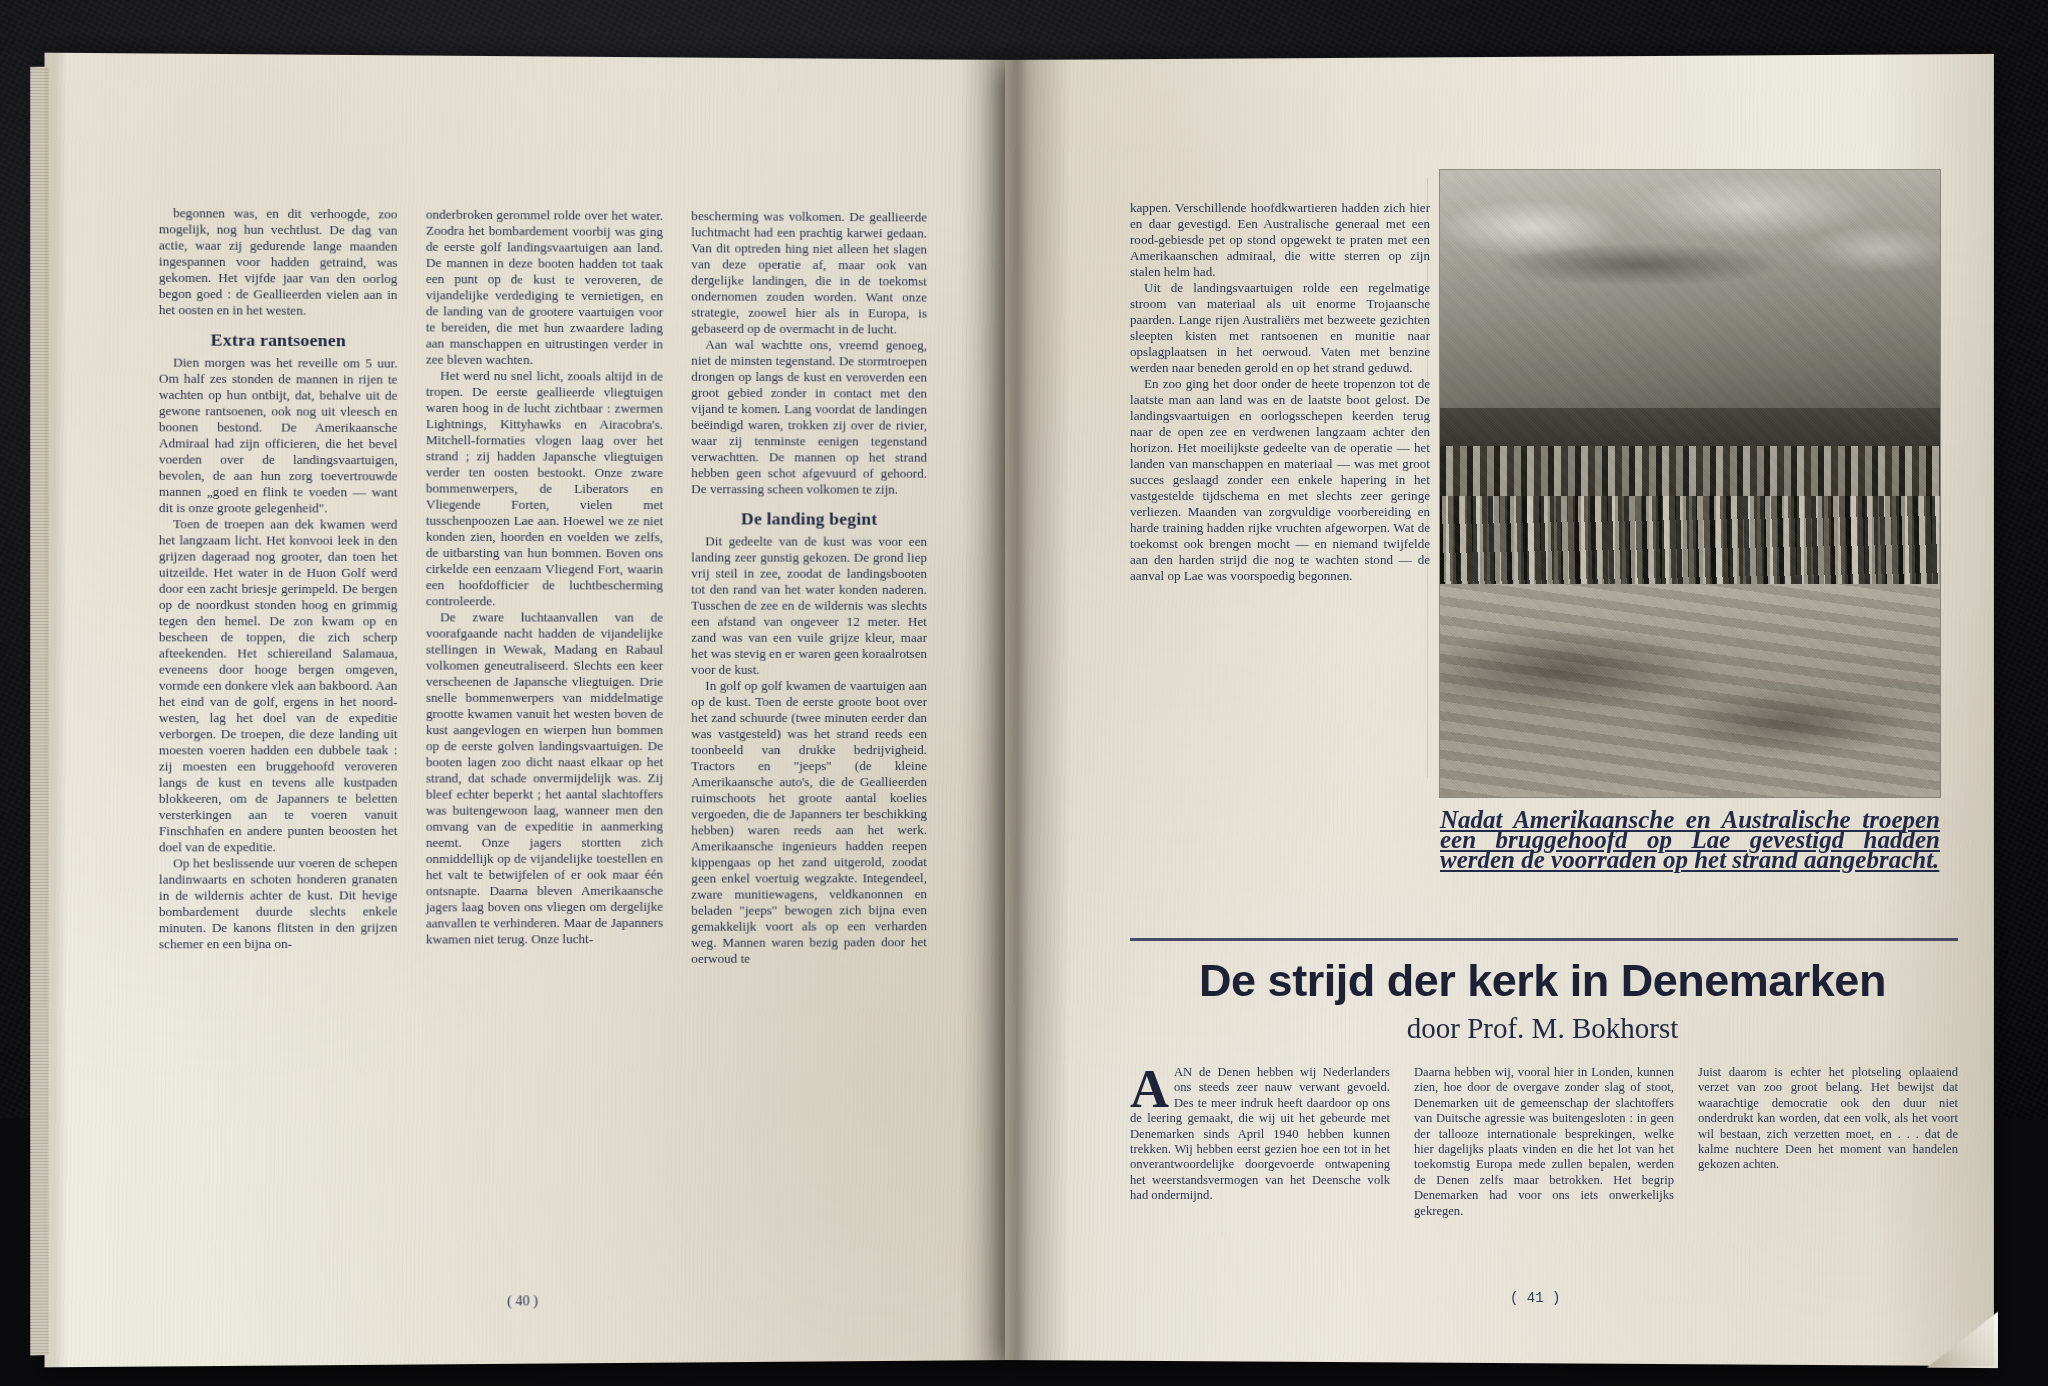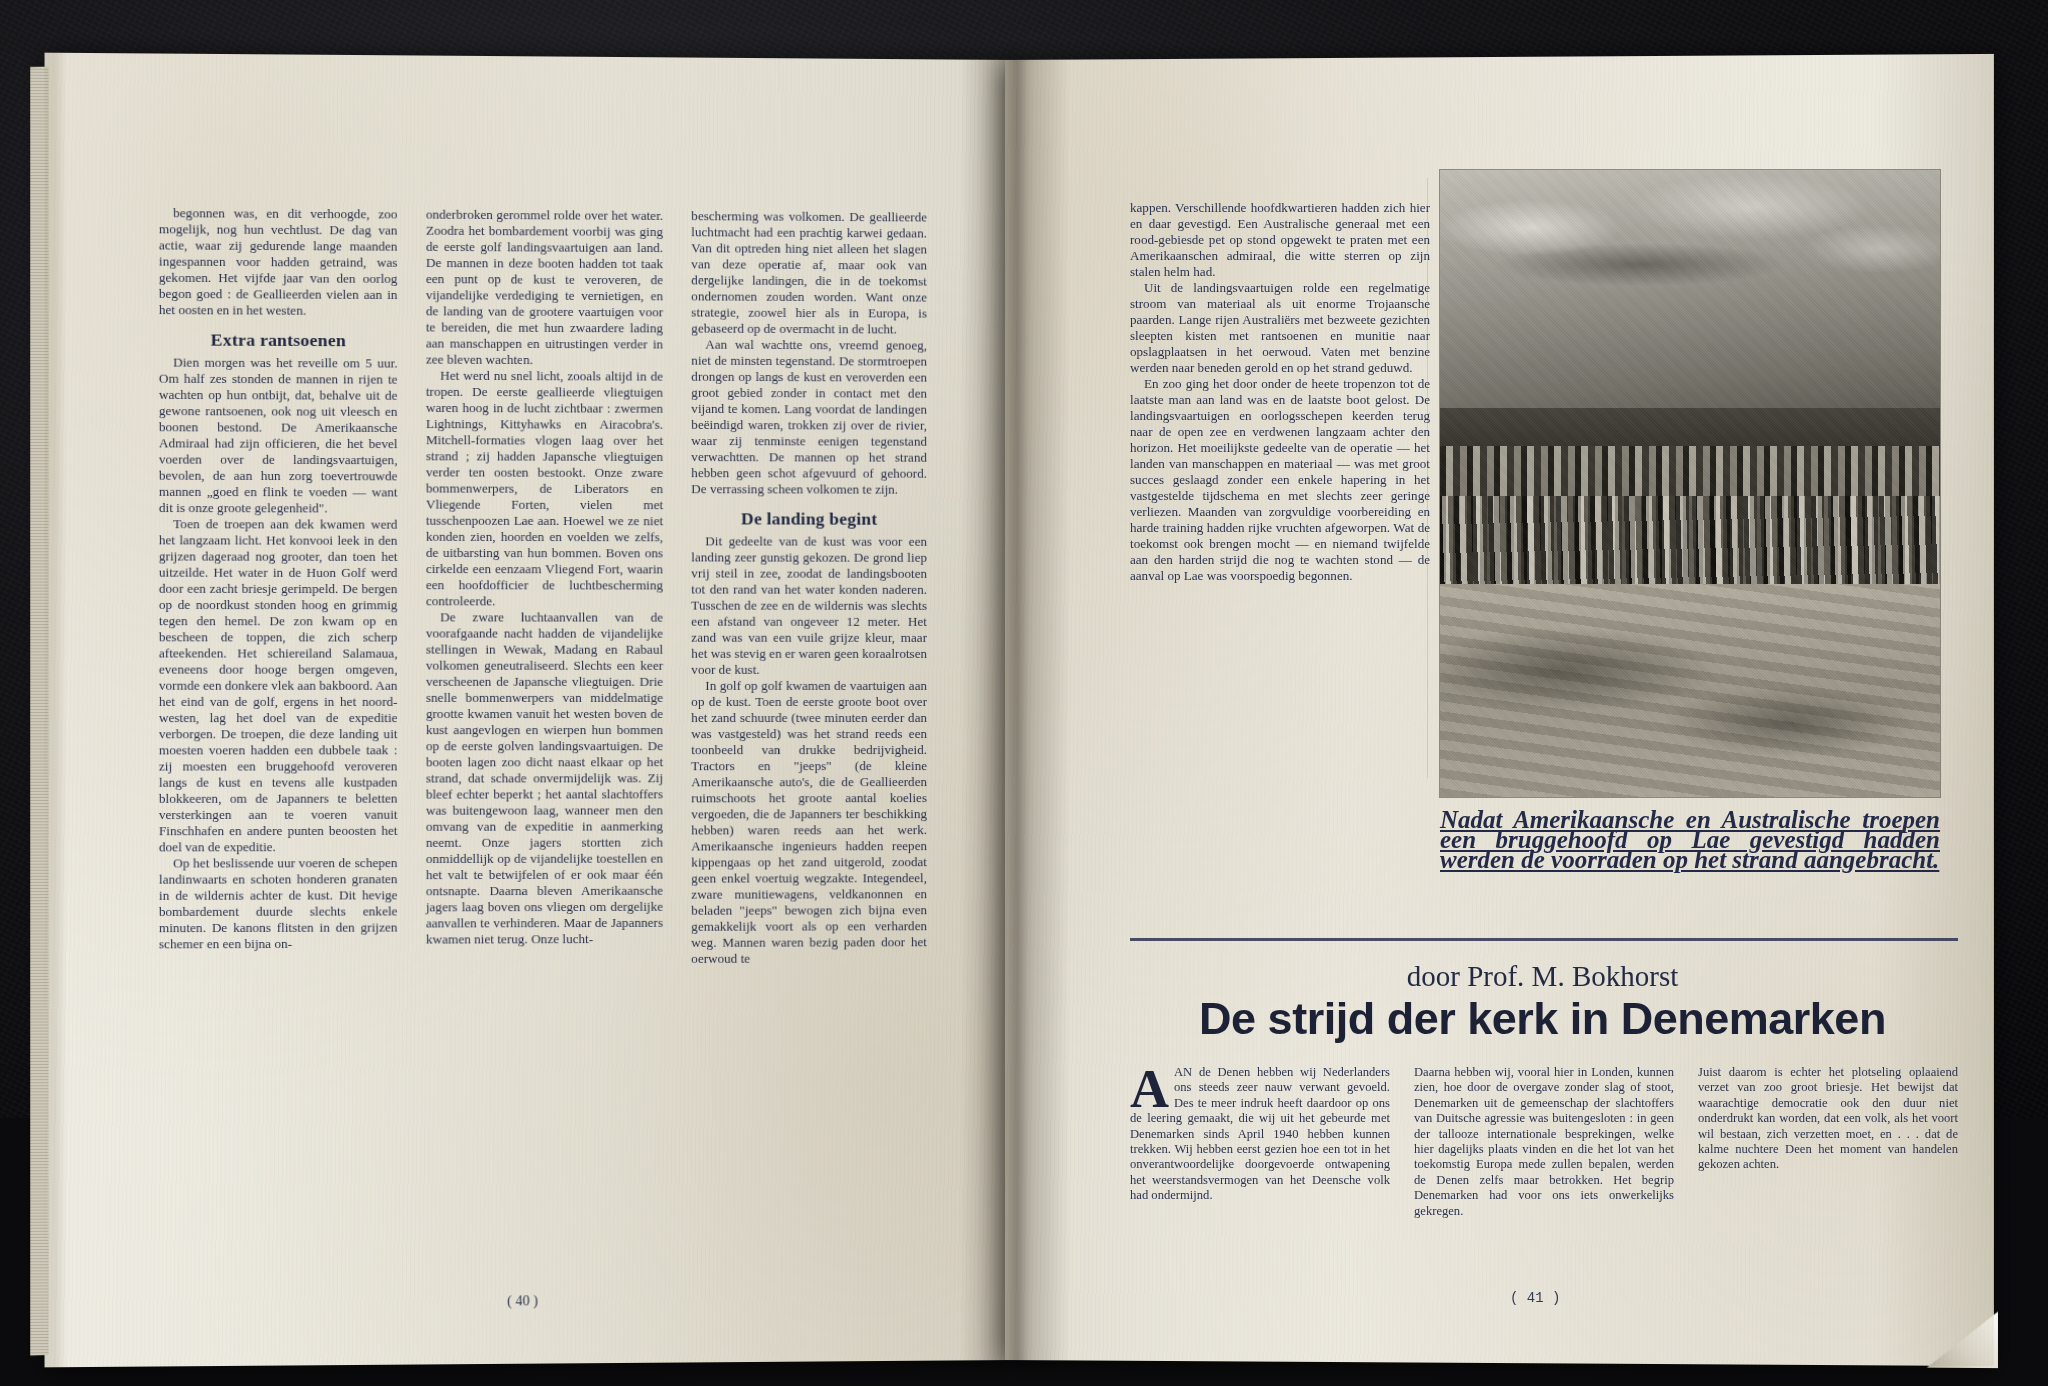"door Prof. M. Bokhorst" div { order: before "De strijd der kerk in" -> after "De strijd der kerk in" }
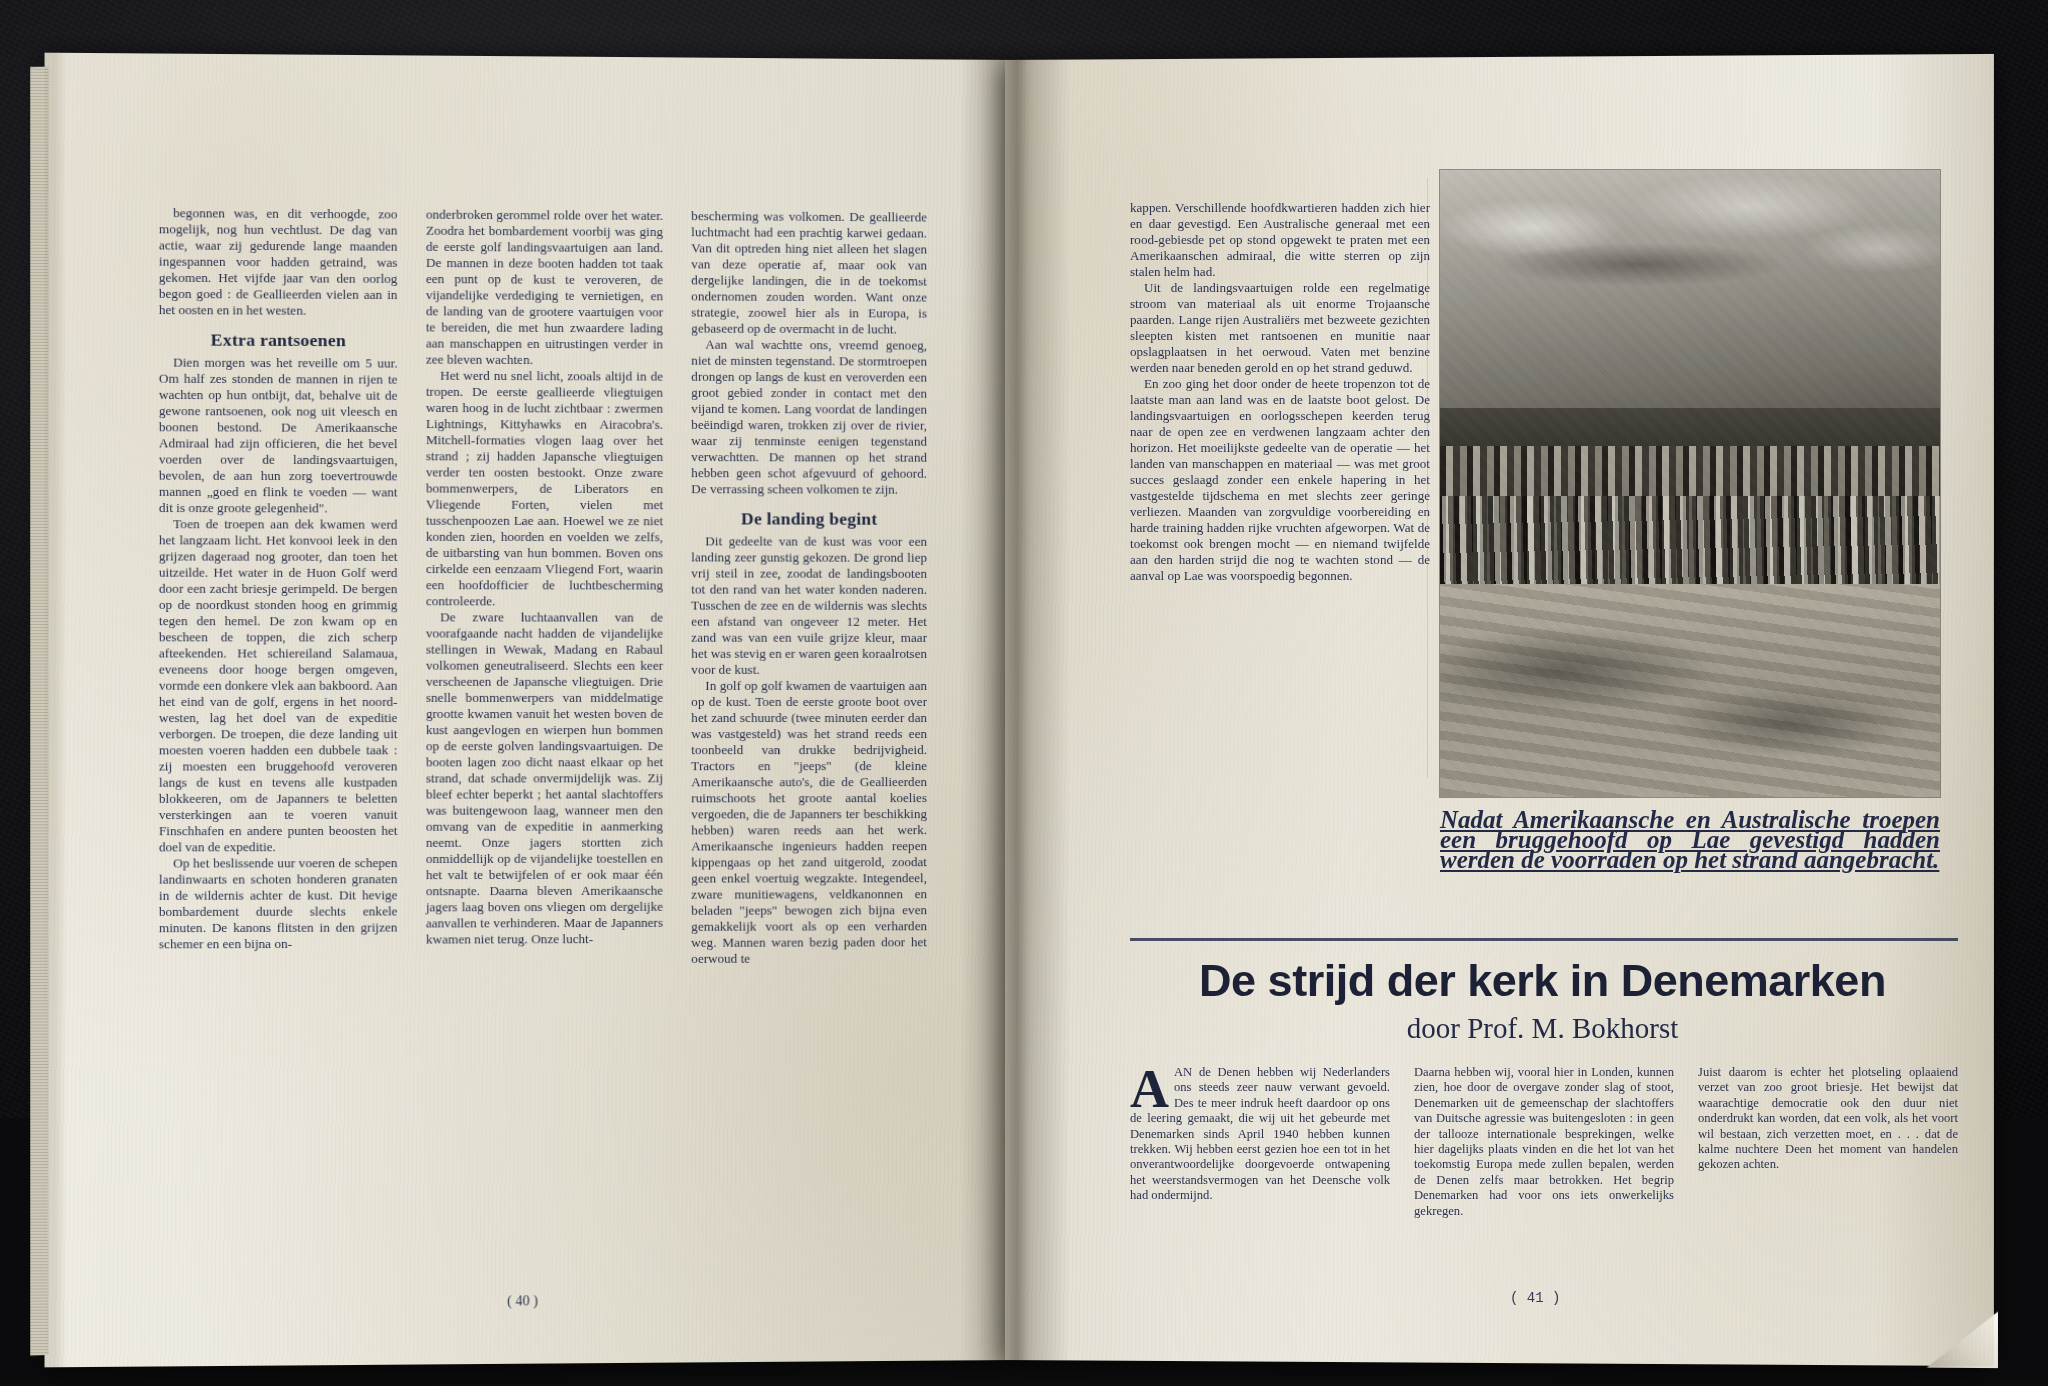"Juist daarom is echter het" p.noind { text: briesje -> belang }
